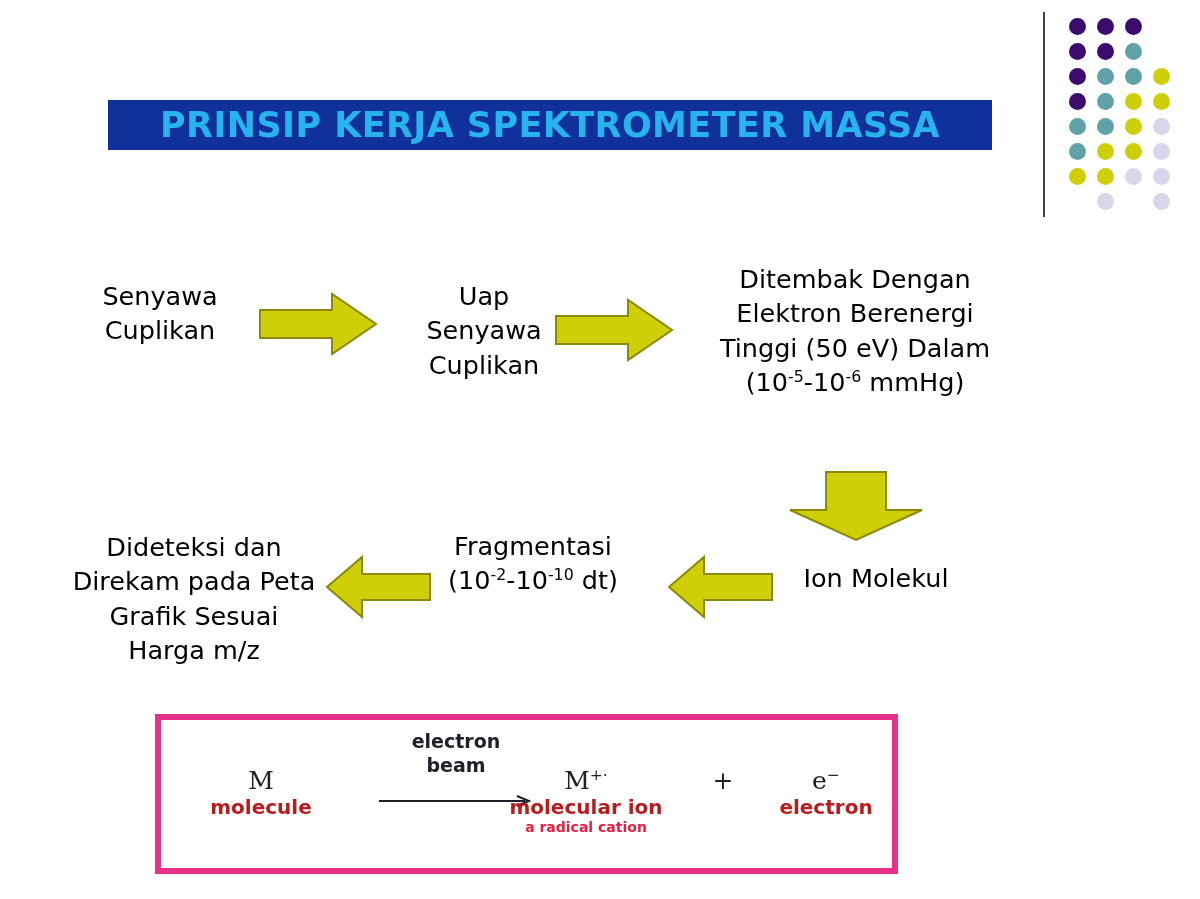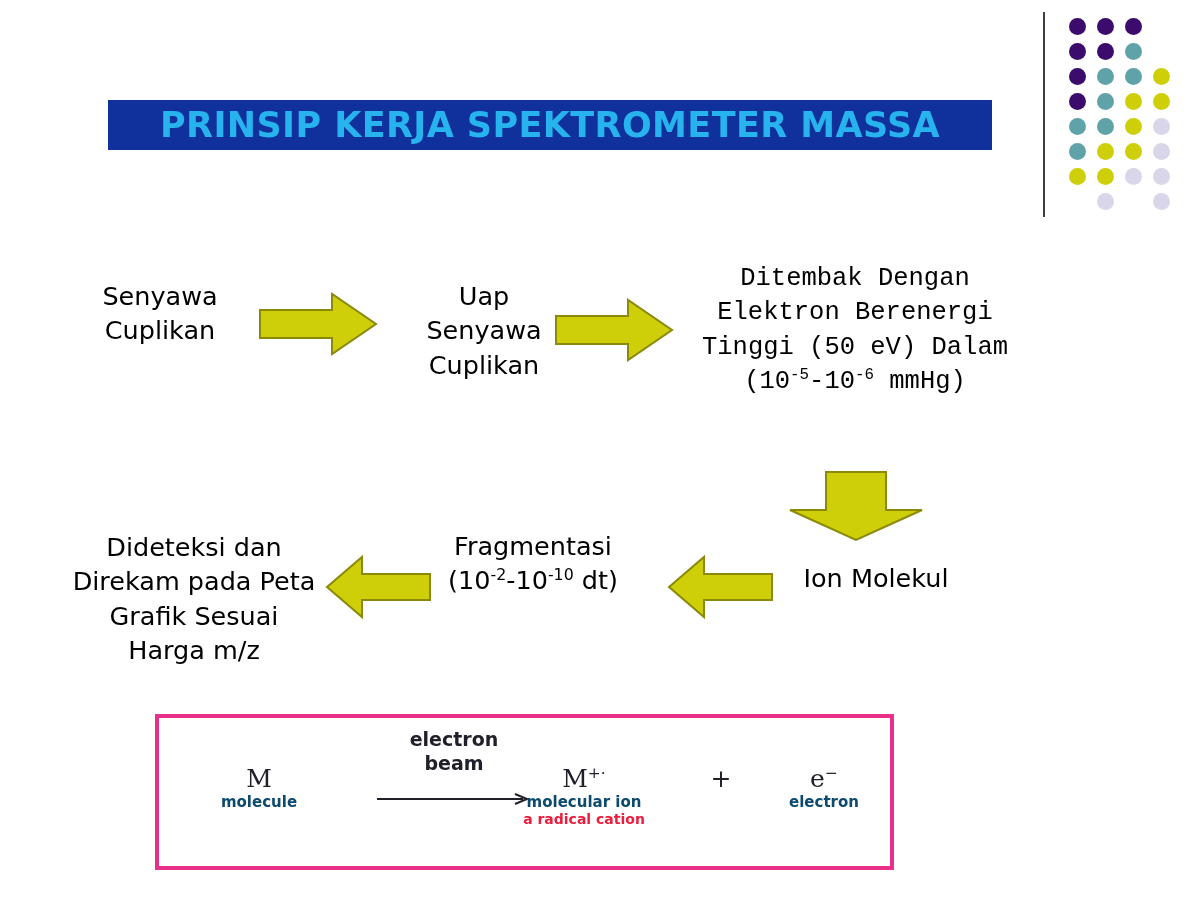"Ditembak Dengan" #node-ditembak { font-family: Liberation Mono, monospace -> none }
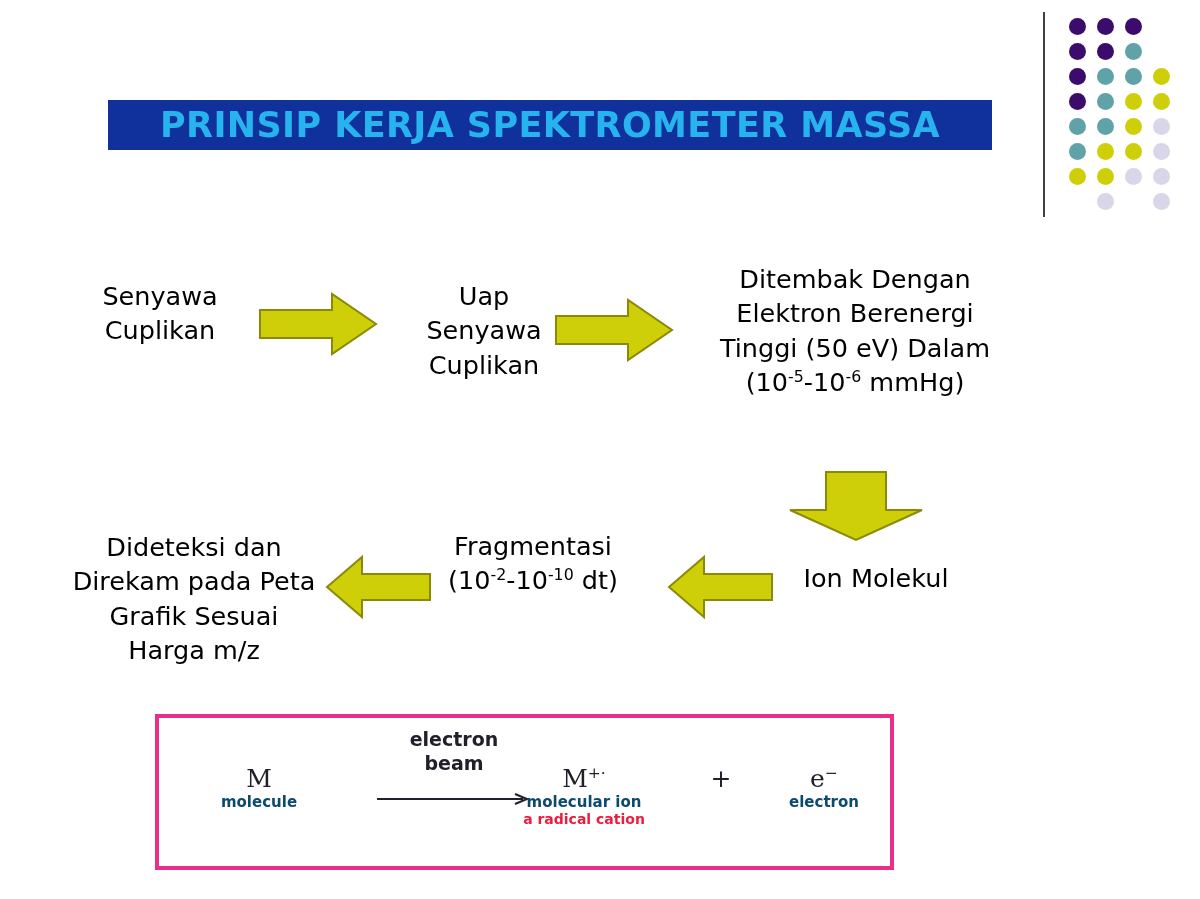"electron" #reaction-box { border: 4px solid #be185d -> 6px solid #be185d }
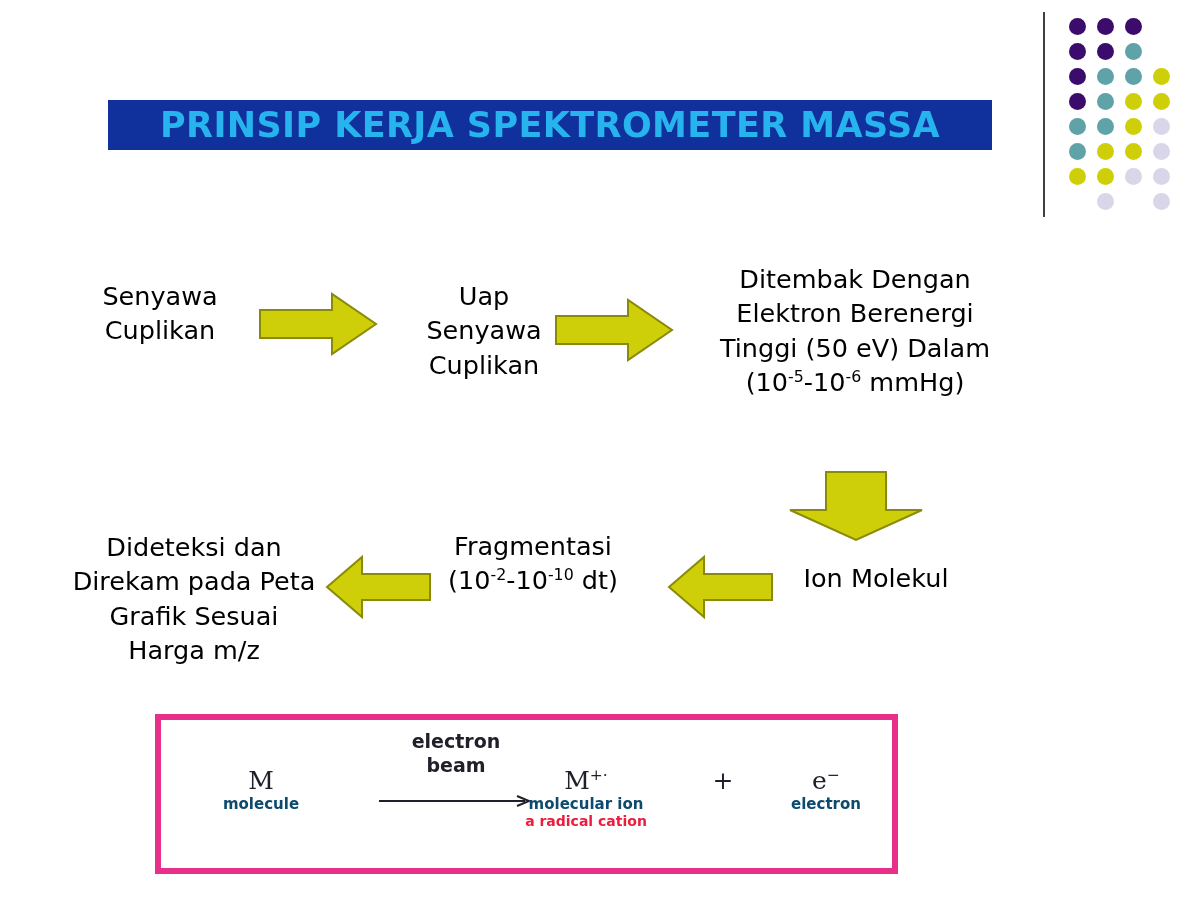"molecule" .rx-sub { color: #0c4a6e -> #b91c1c; font-size: 15px -> 20px }
